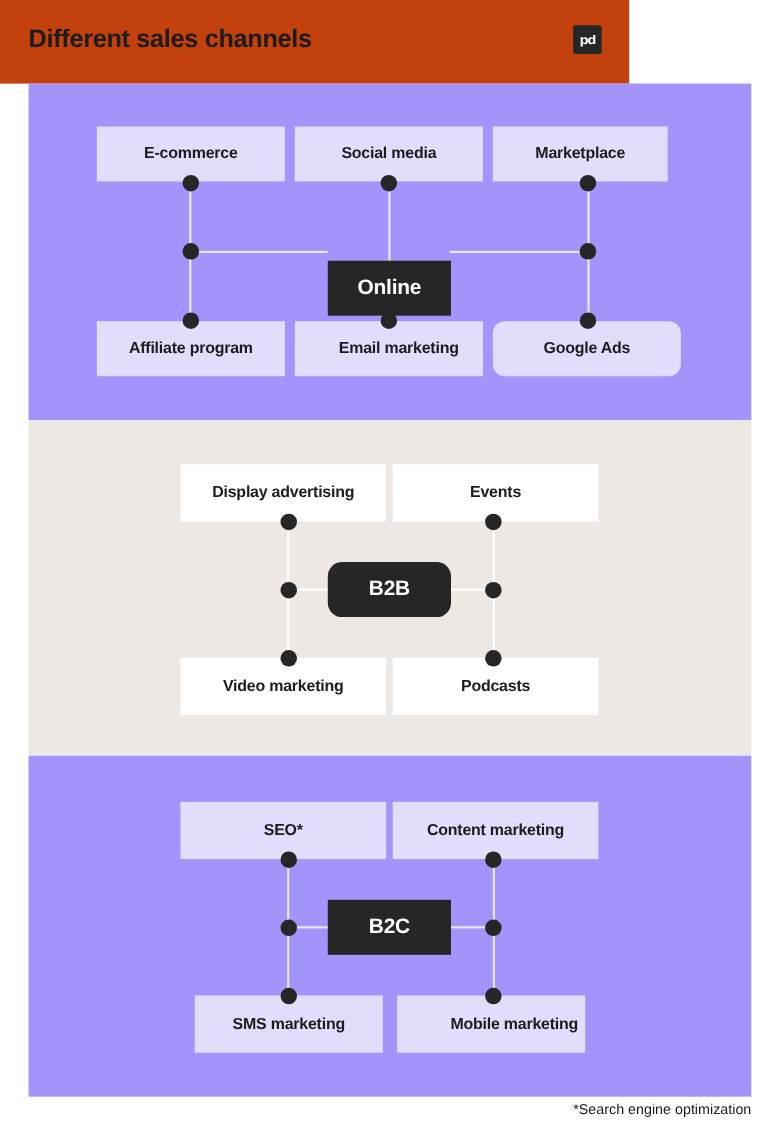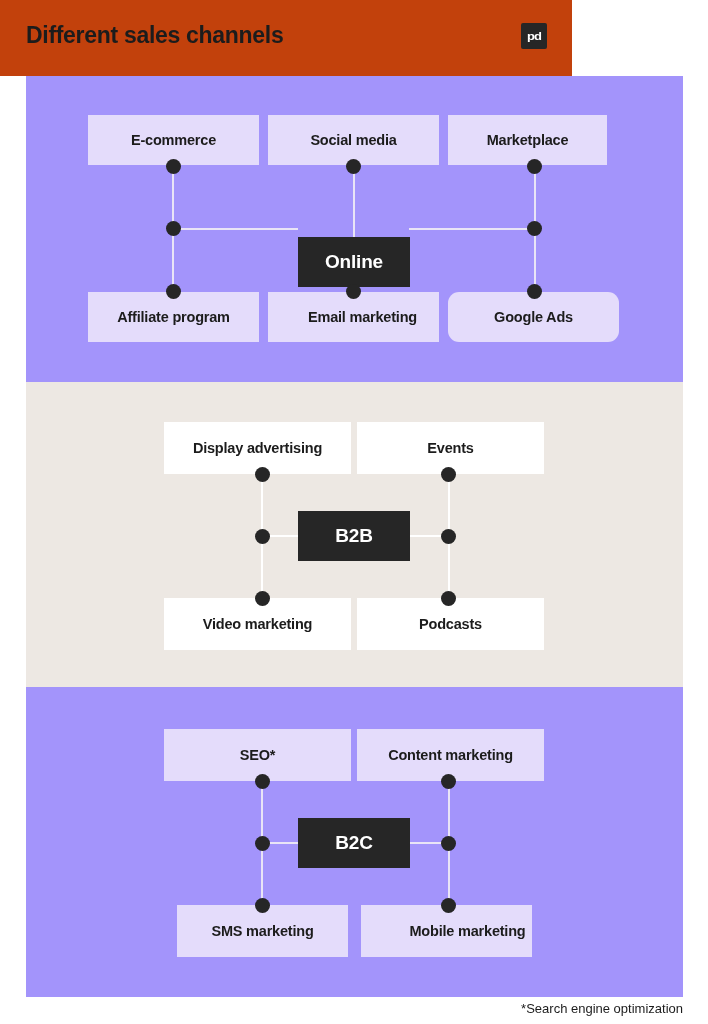"B2B" div.center-box { border-radius: none -> 13px }
